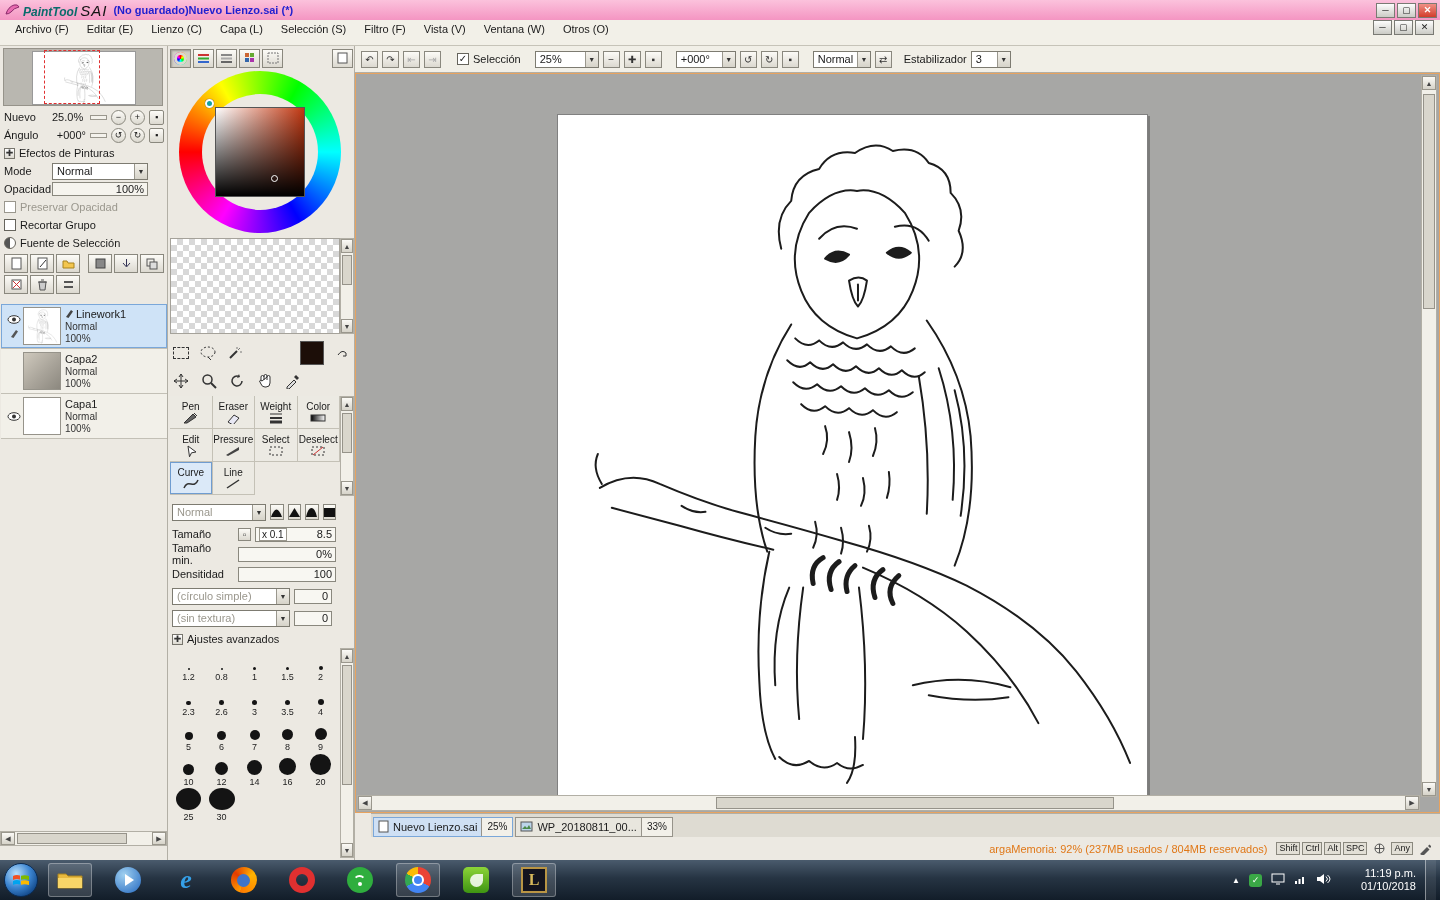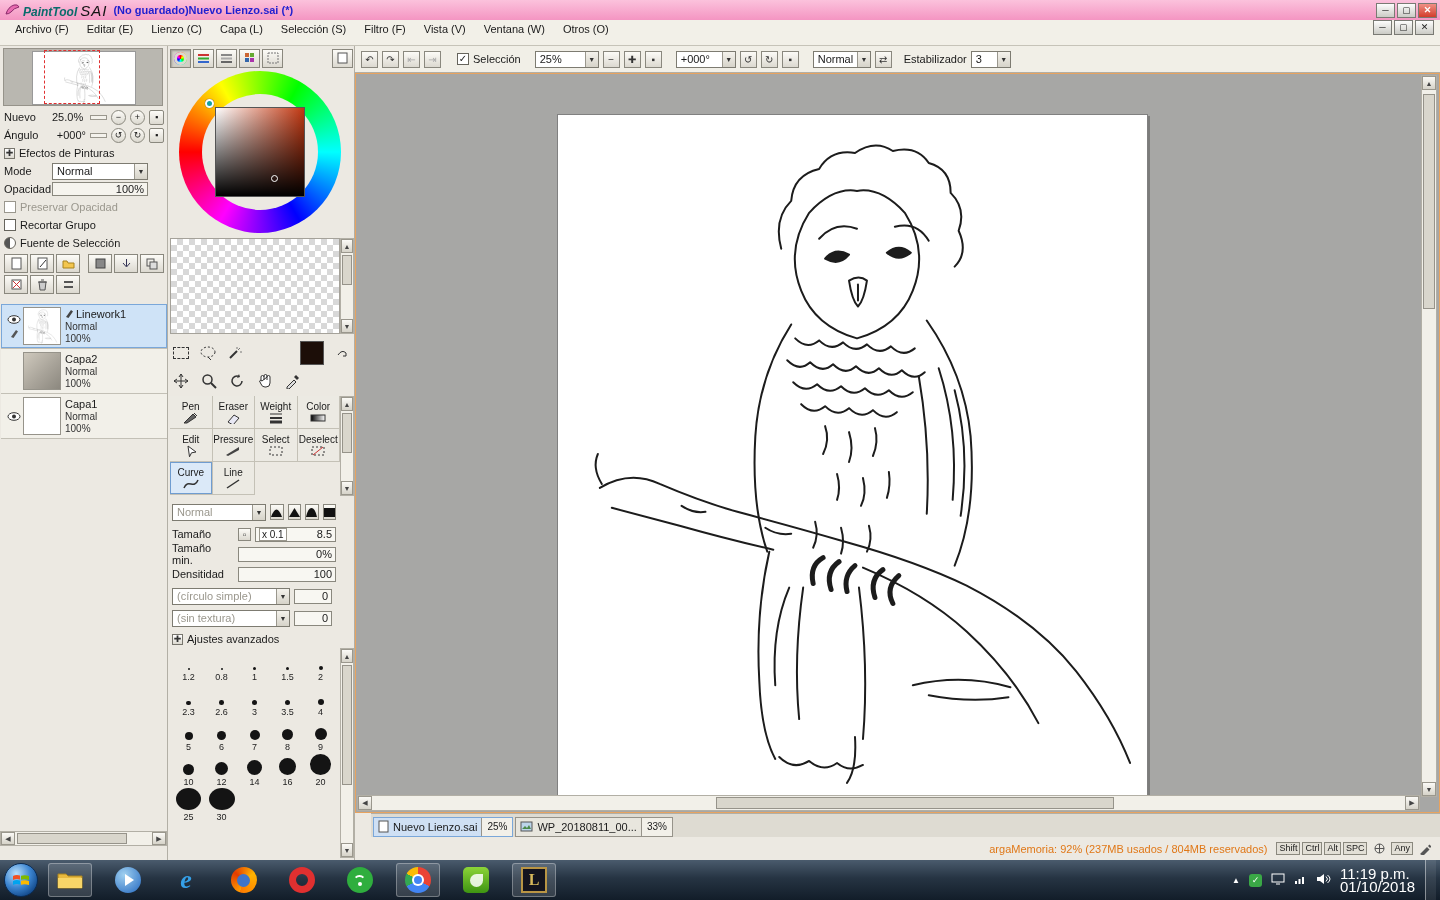"11:19 p.m." .clock { font-size: 15px -> 11px; text-align: left -> right }
